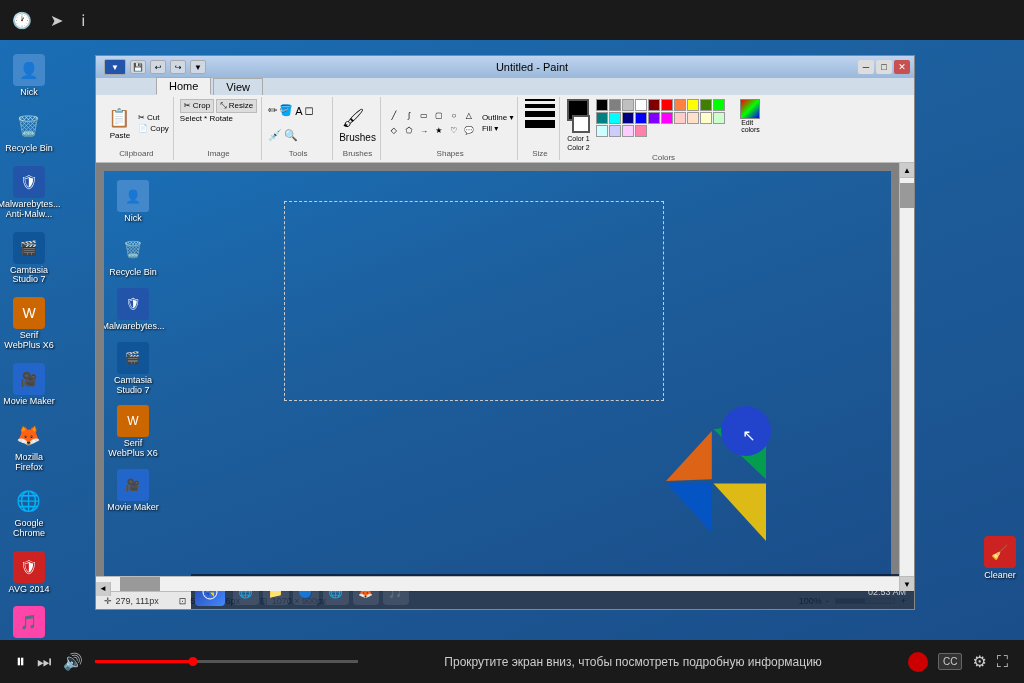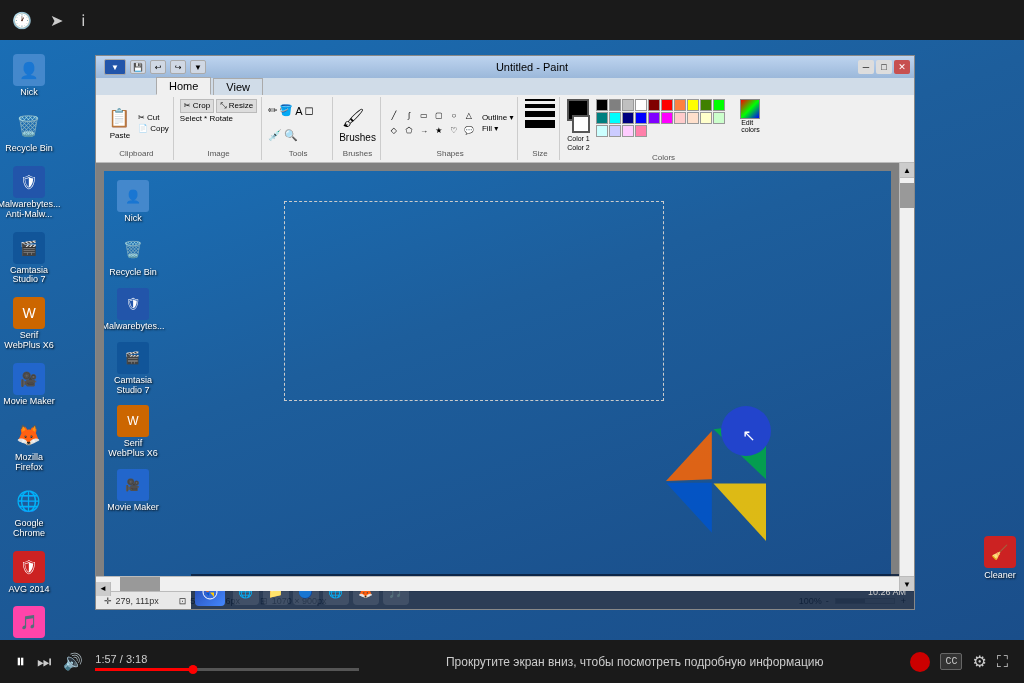"10:26 AM" div { text: 10:26 -> 02:53 }
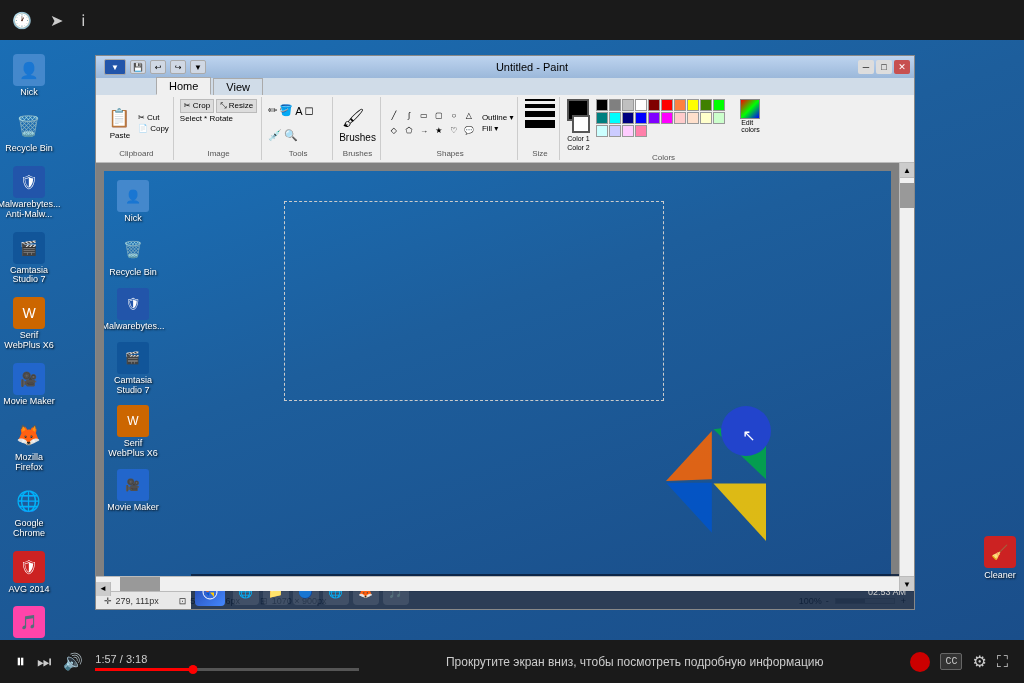"1:57 / 3:18" div { html: <div> <span>1:57 / 3:18</span> </div> -> none }
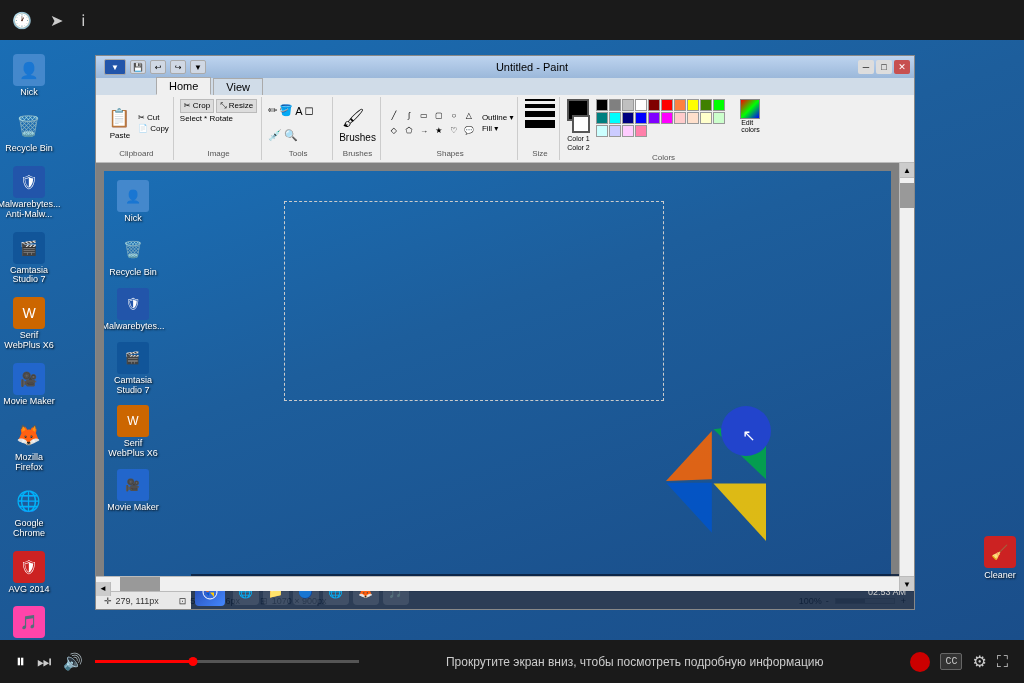"CC" button.right-btn { font-family: Liberation Mono, monospace -> none }
